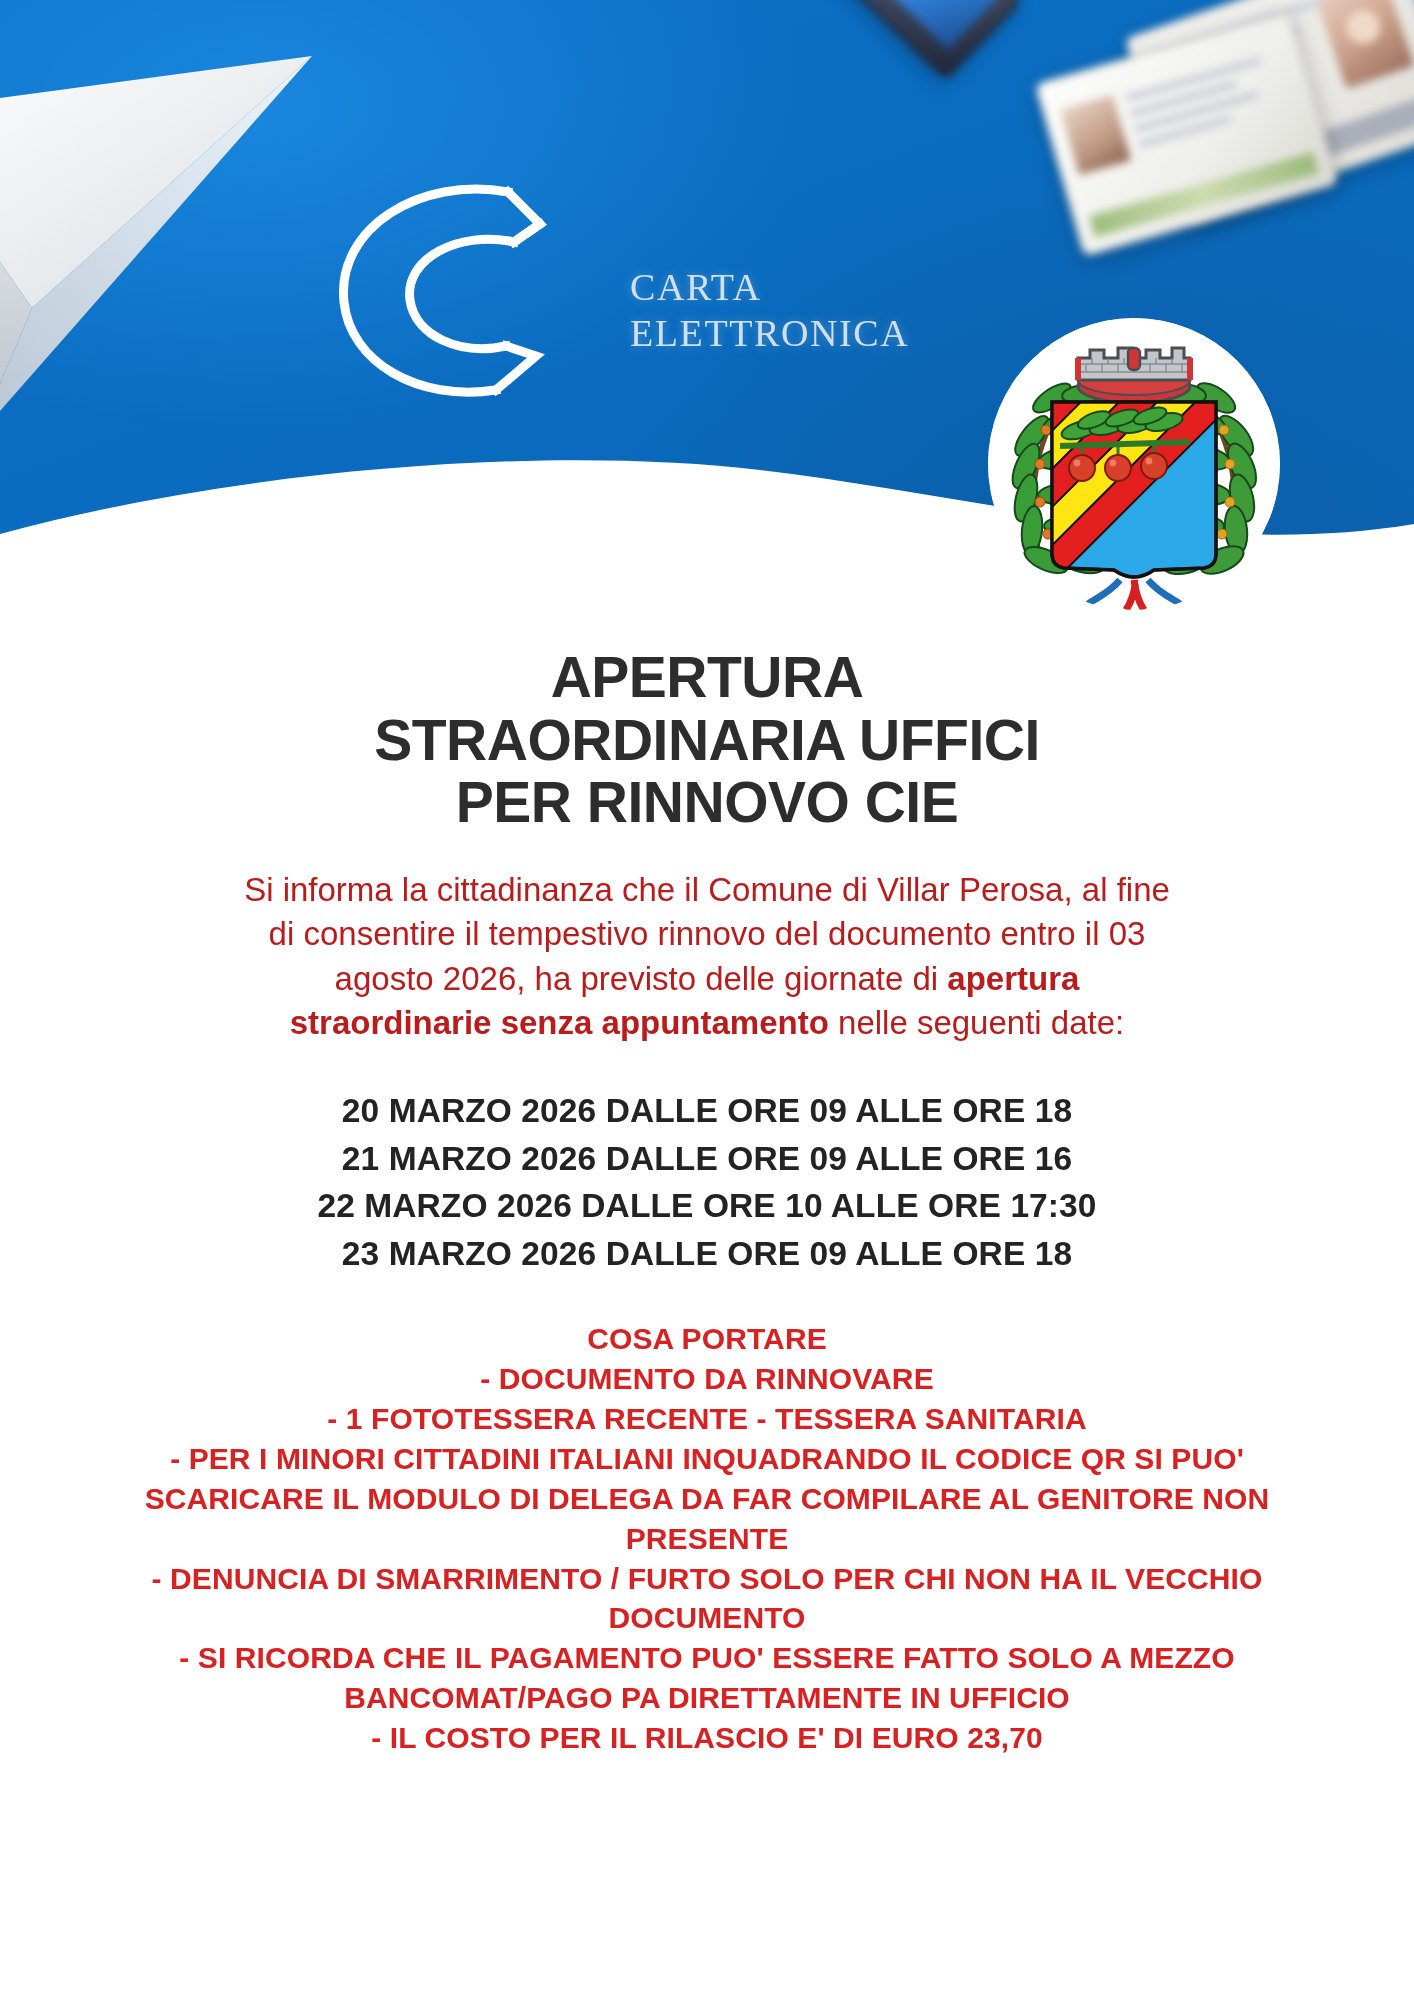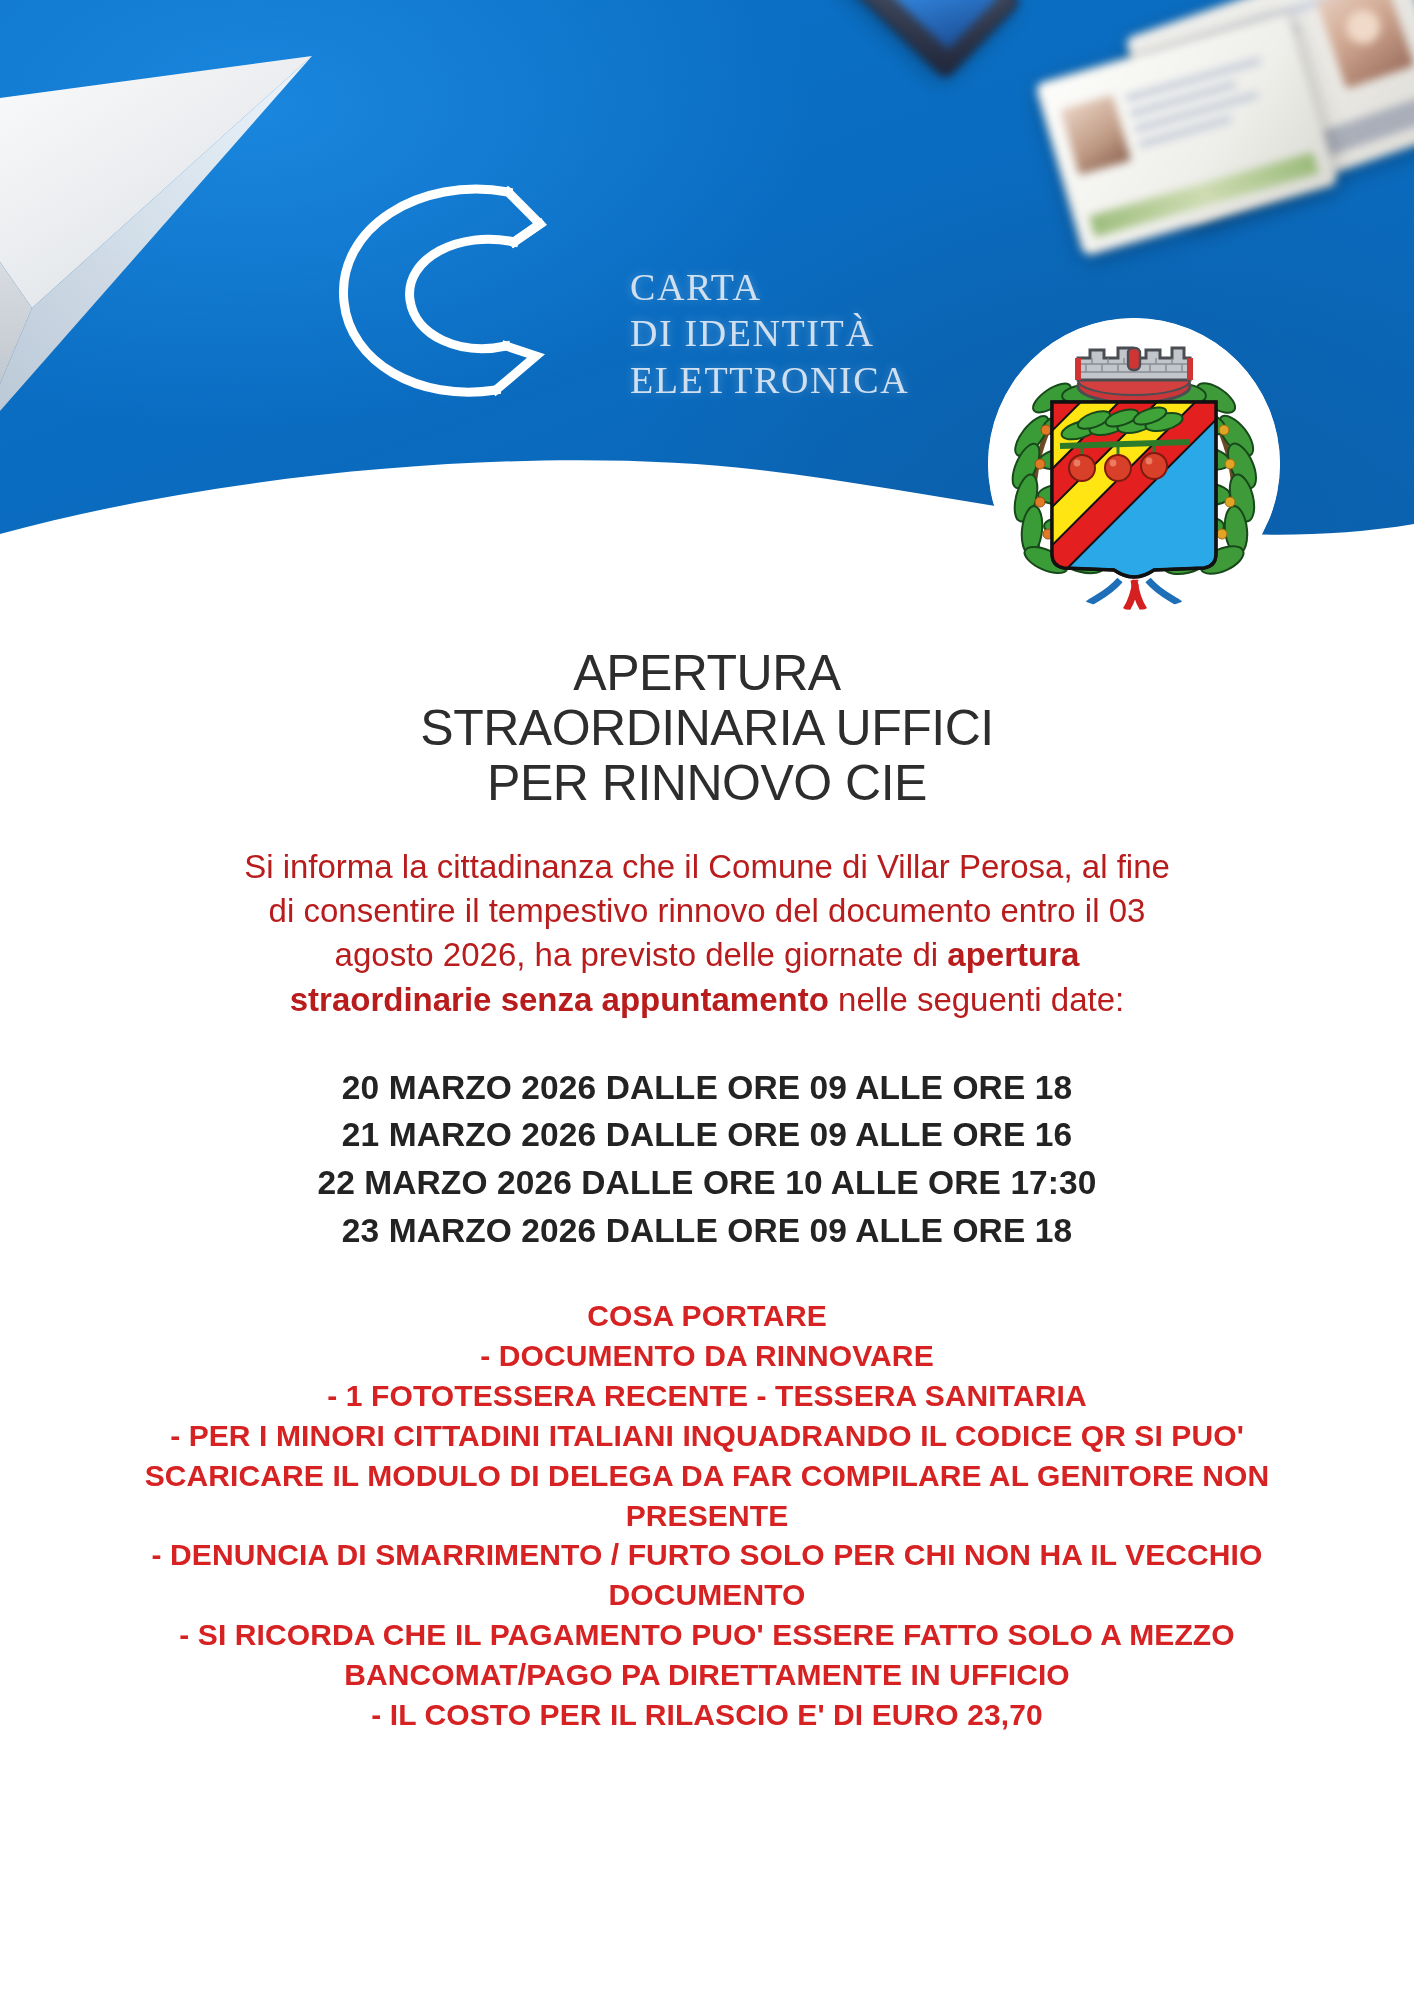"DI IDENTITÀ" div { html: <div>DI IDENTITÀ</div> -> none }
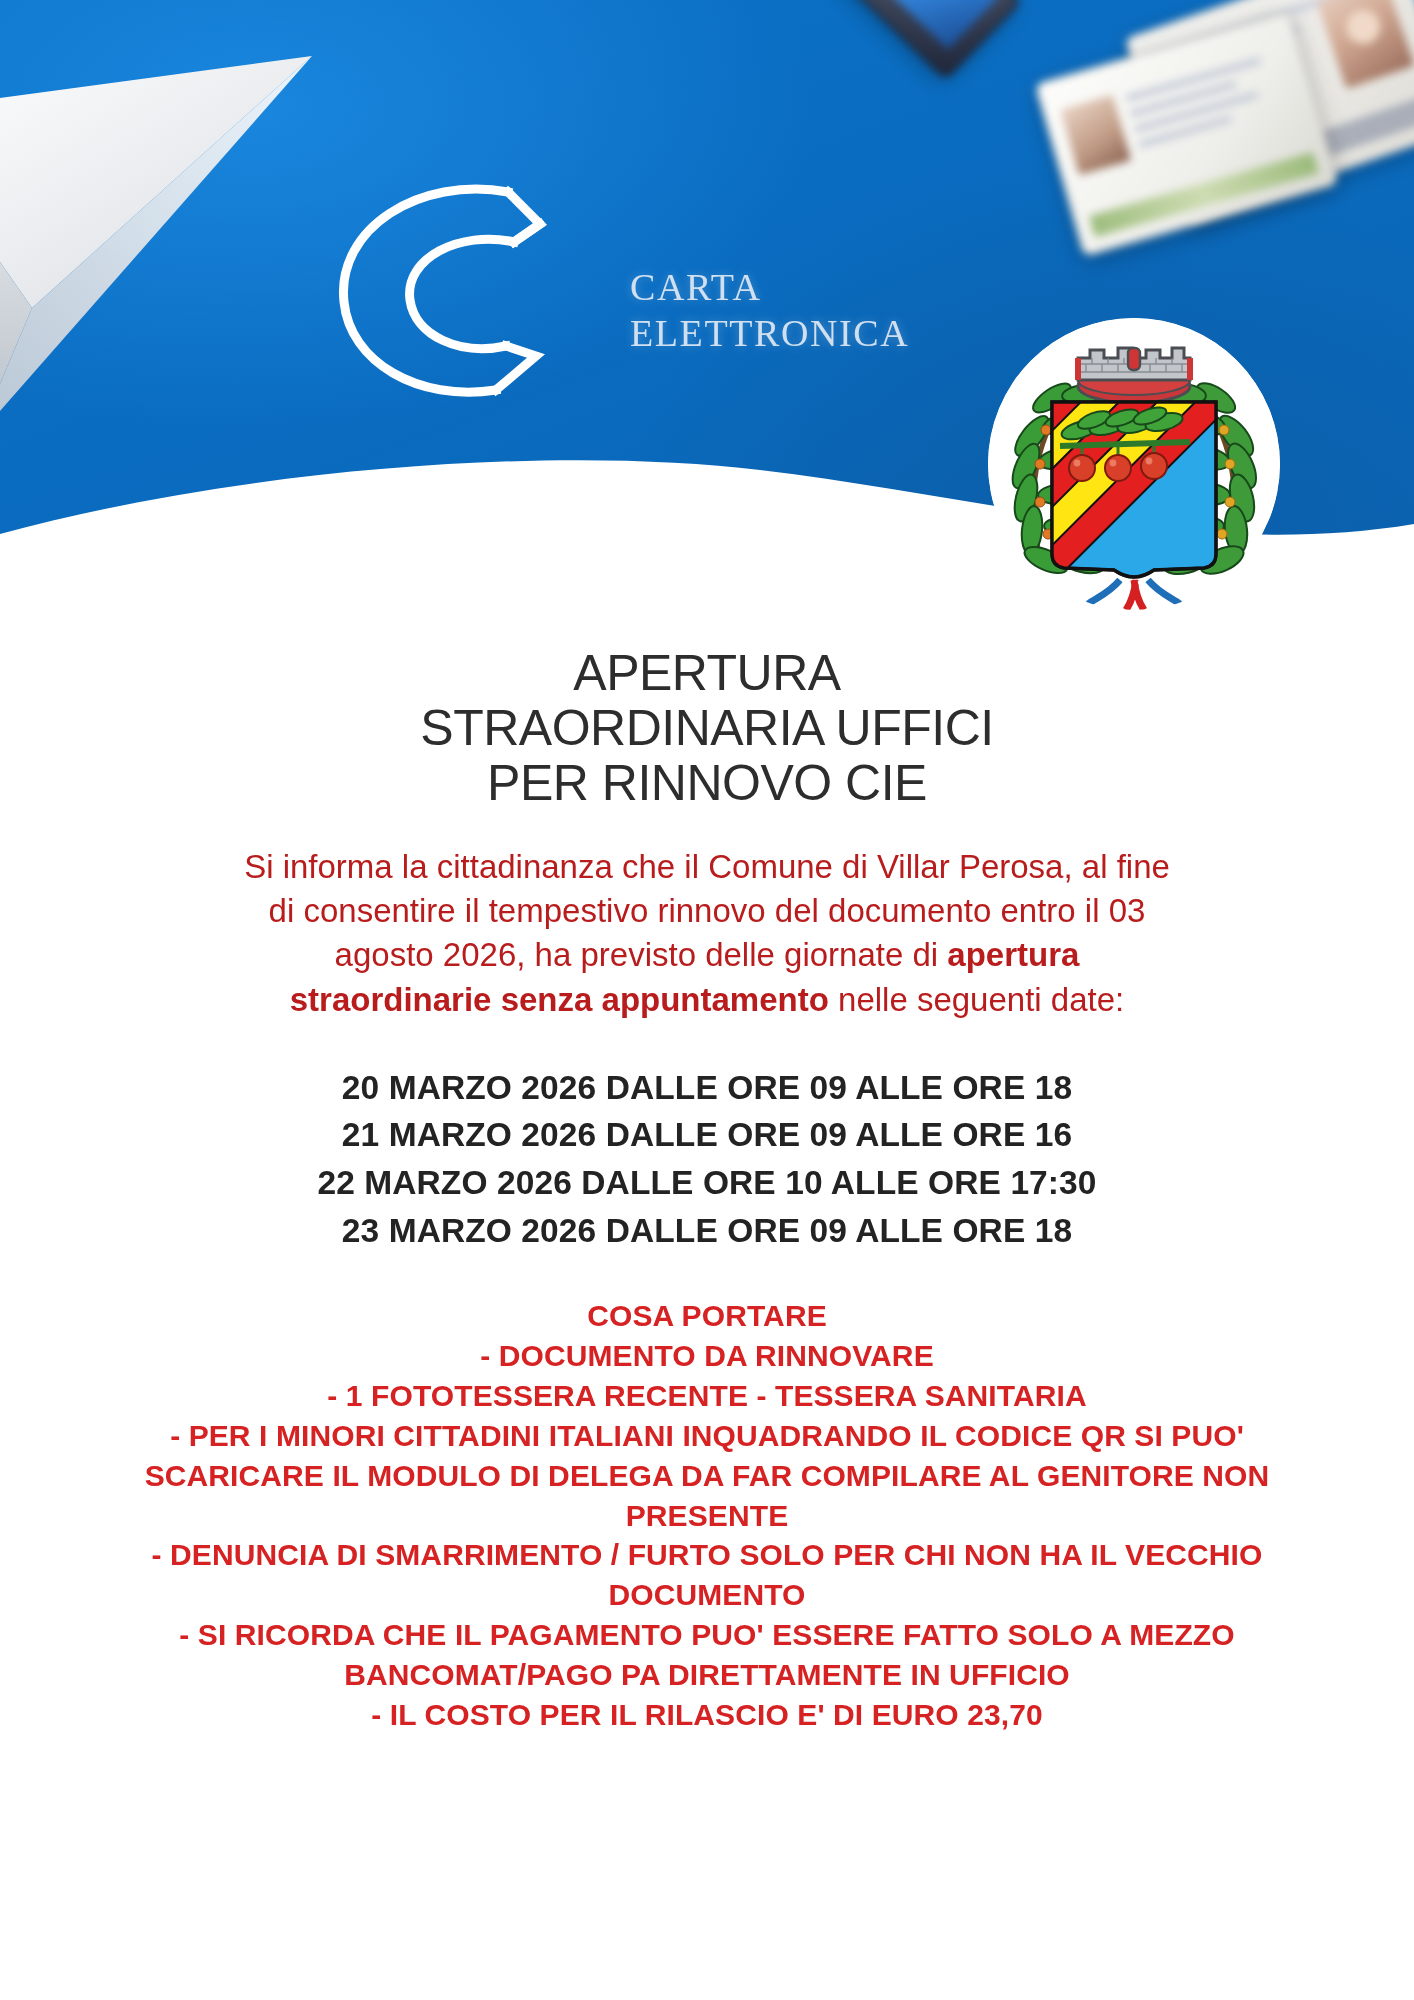"APERTURA" #title { font-size: 50px -> 57px; font-weight: normal -> bold }
